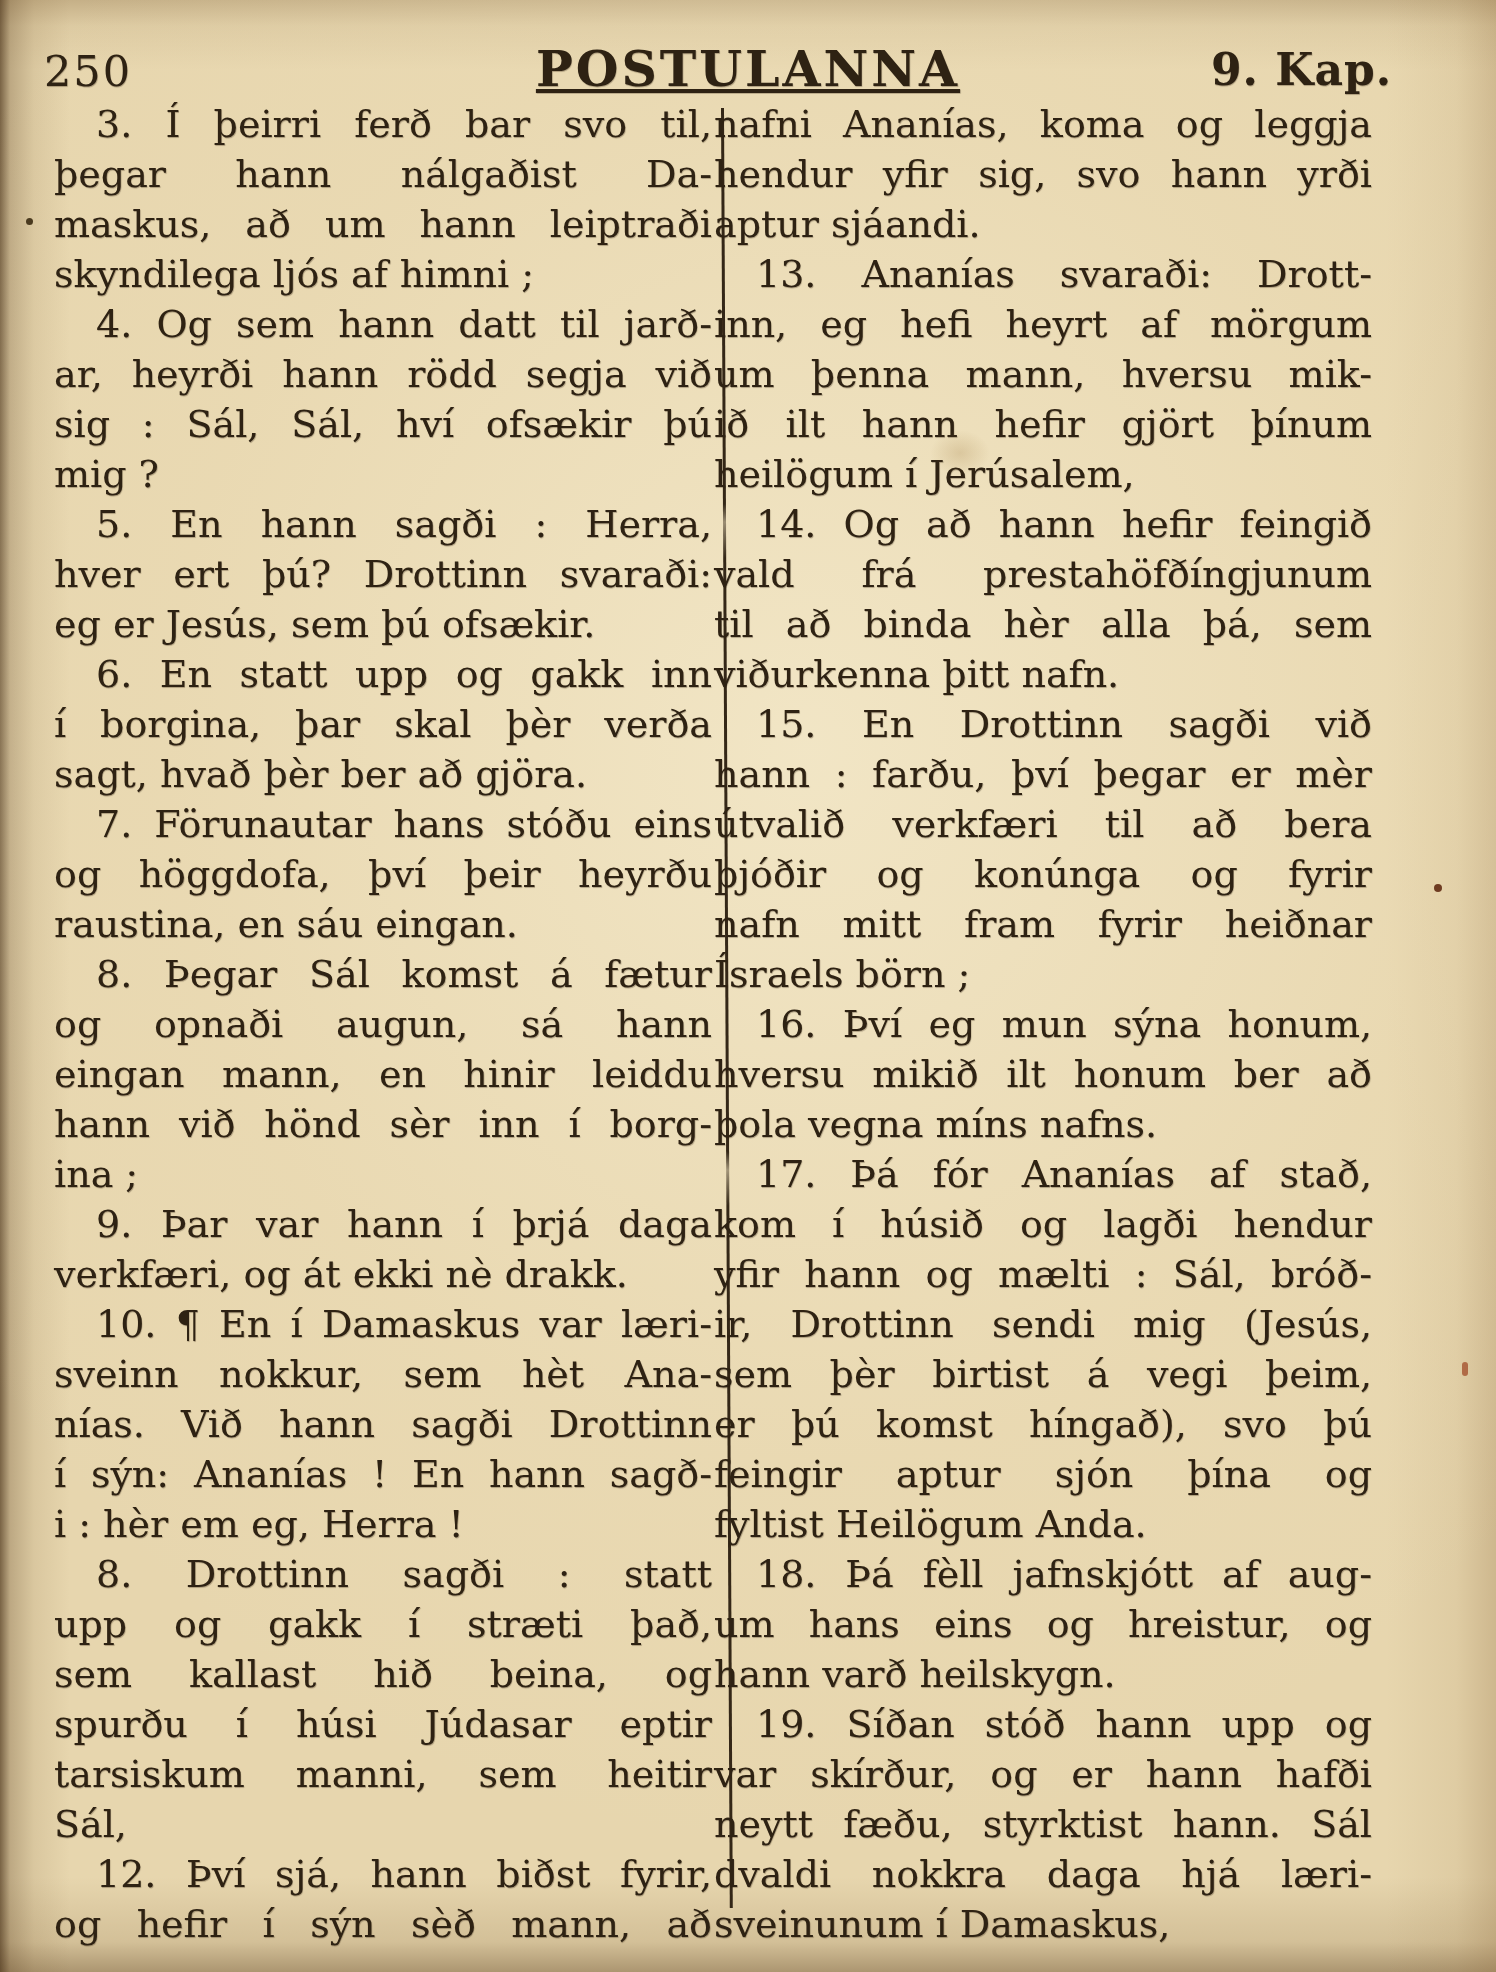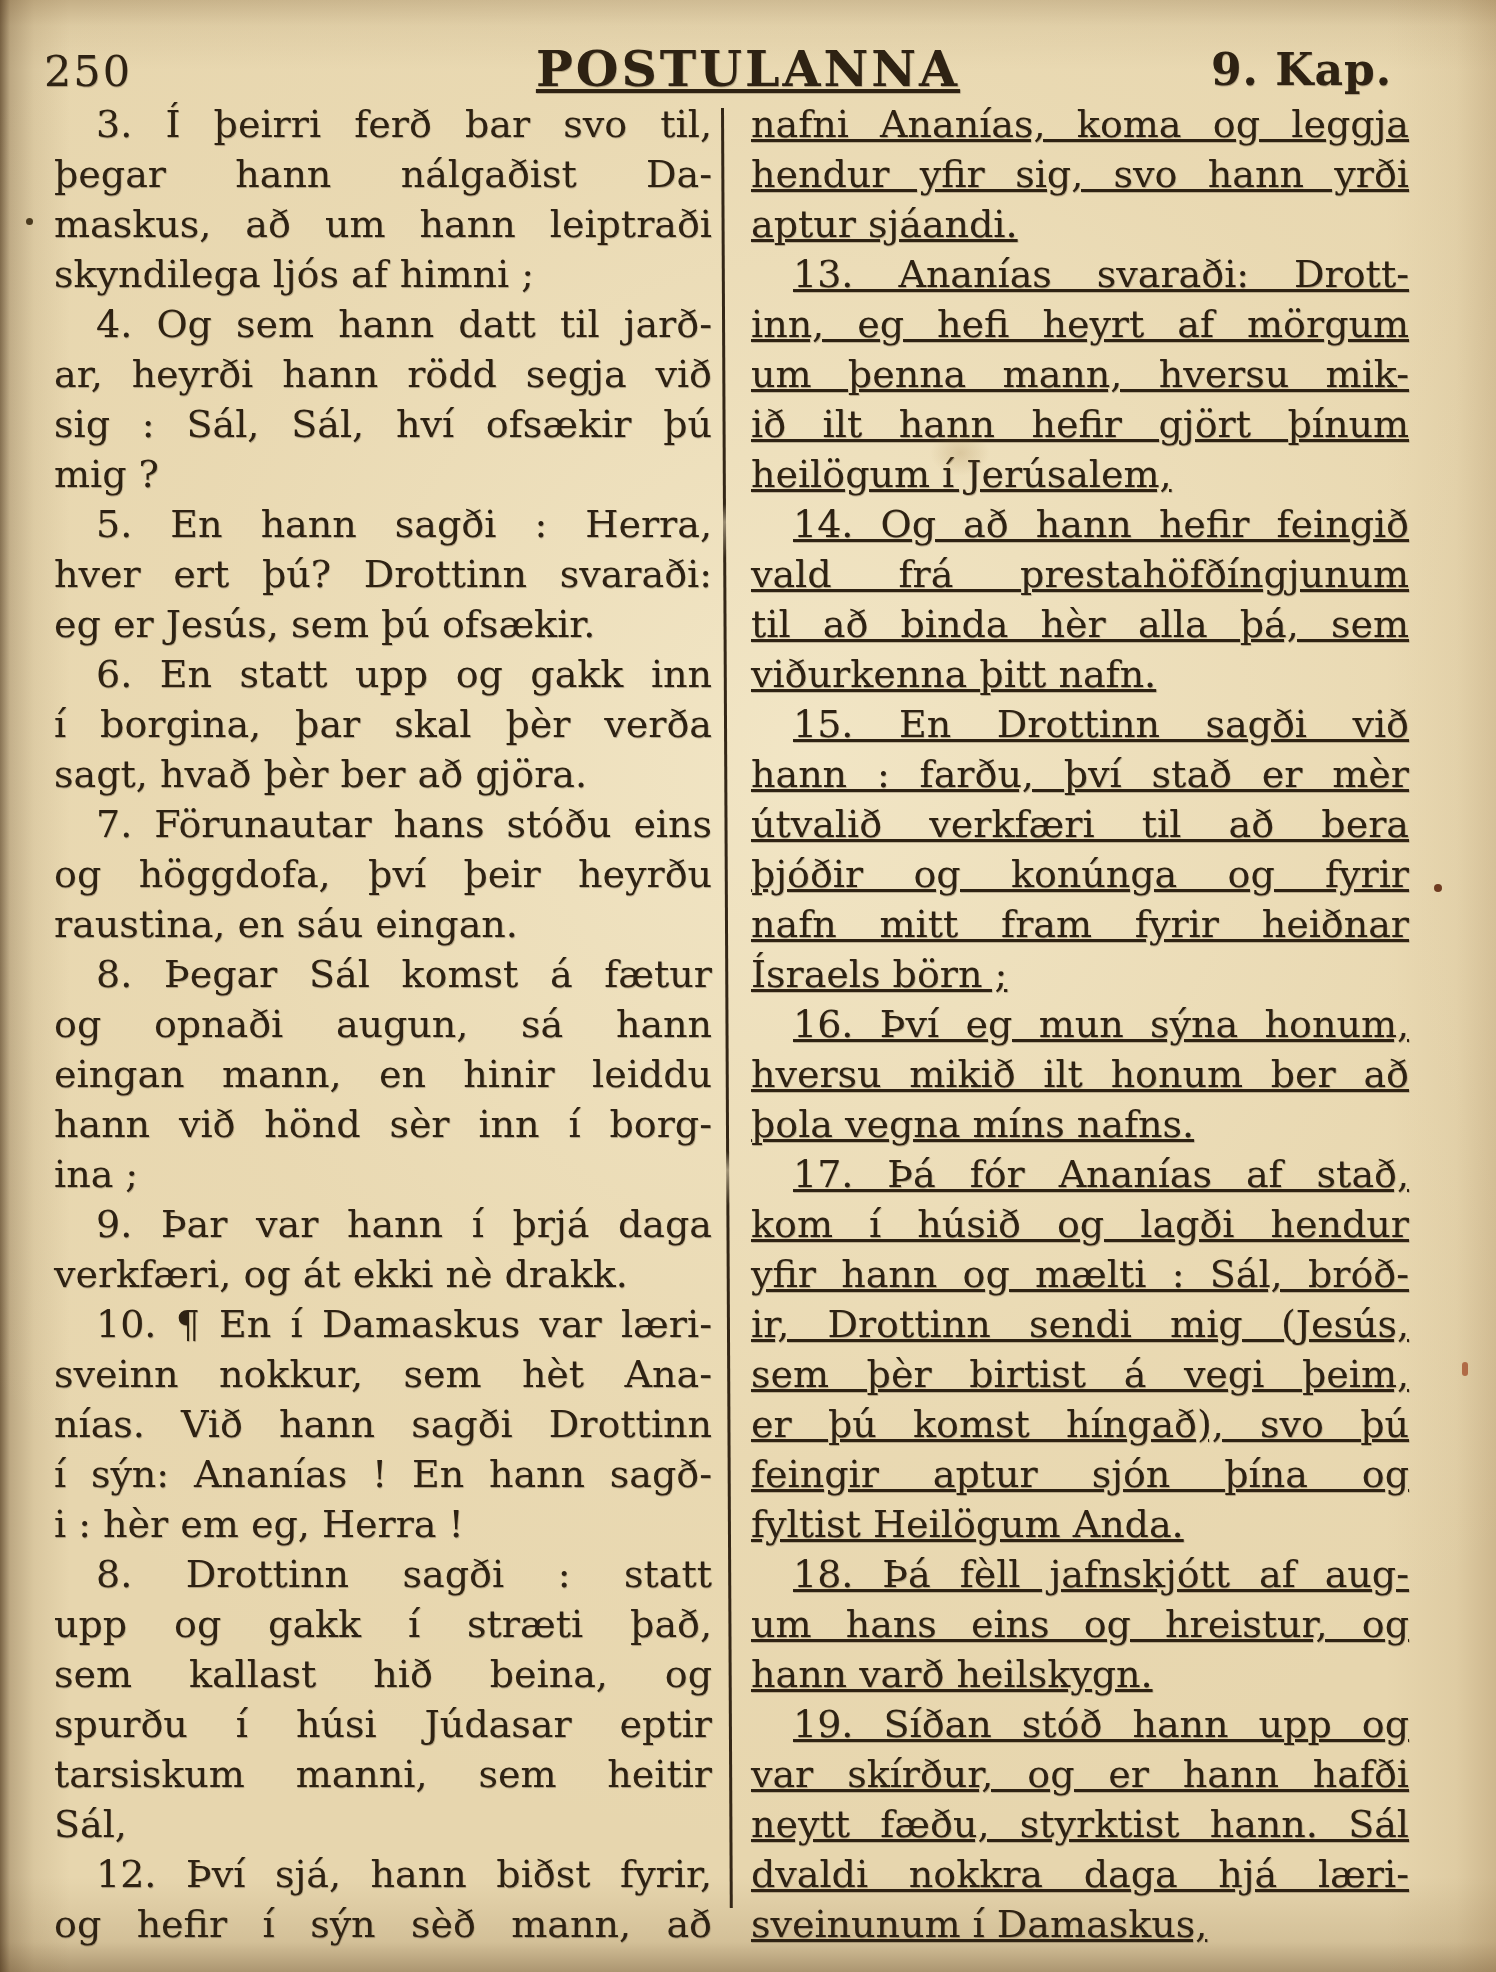"nafni Ananías, koma og leggja" .col.right { left: 751px -> 714px; text-decoration: underline -> none }
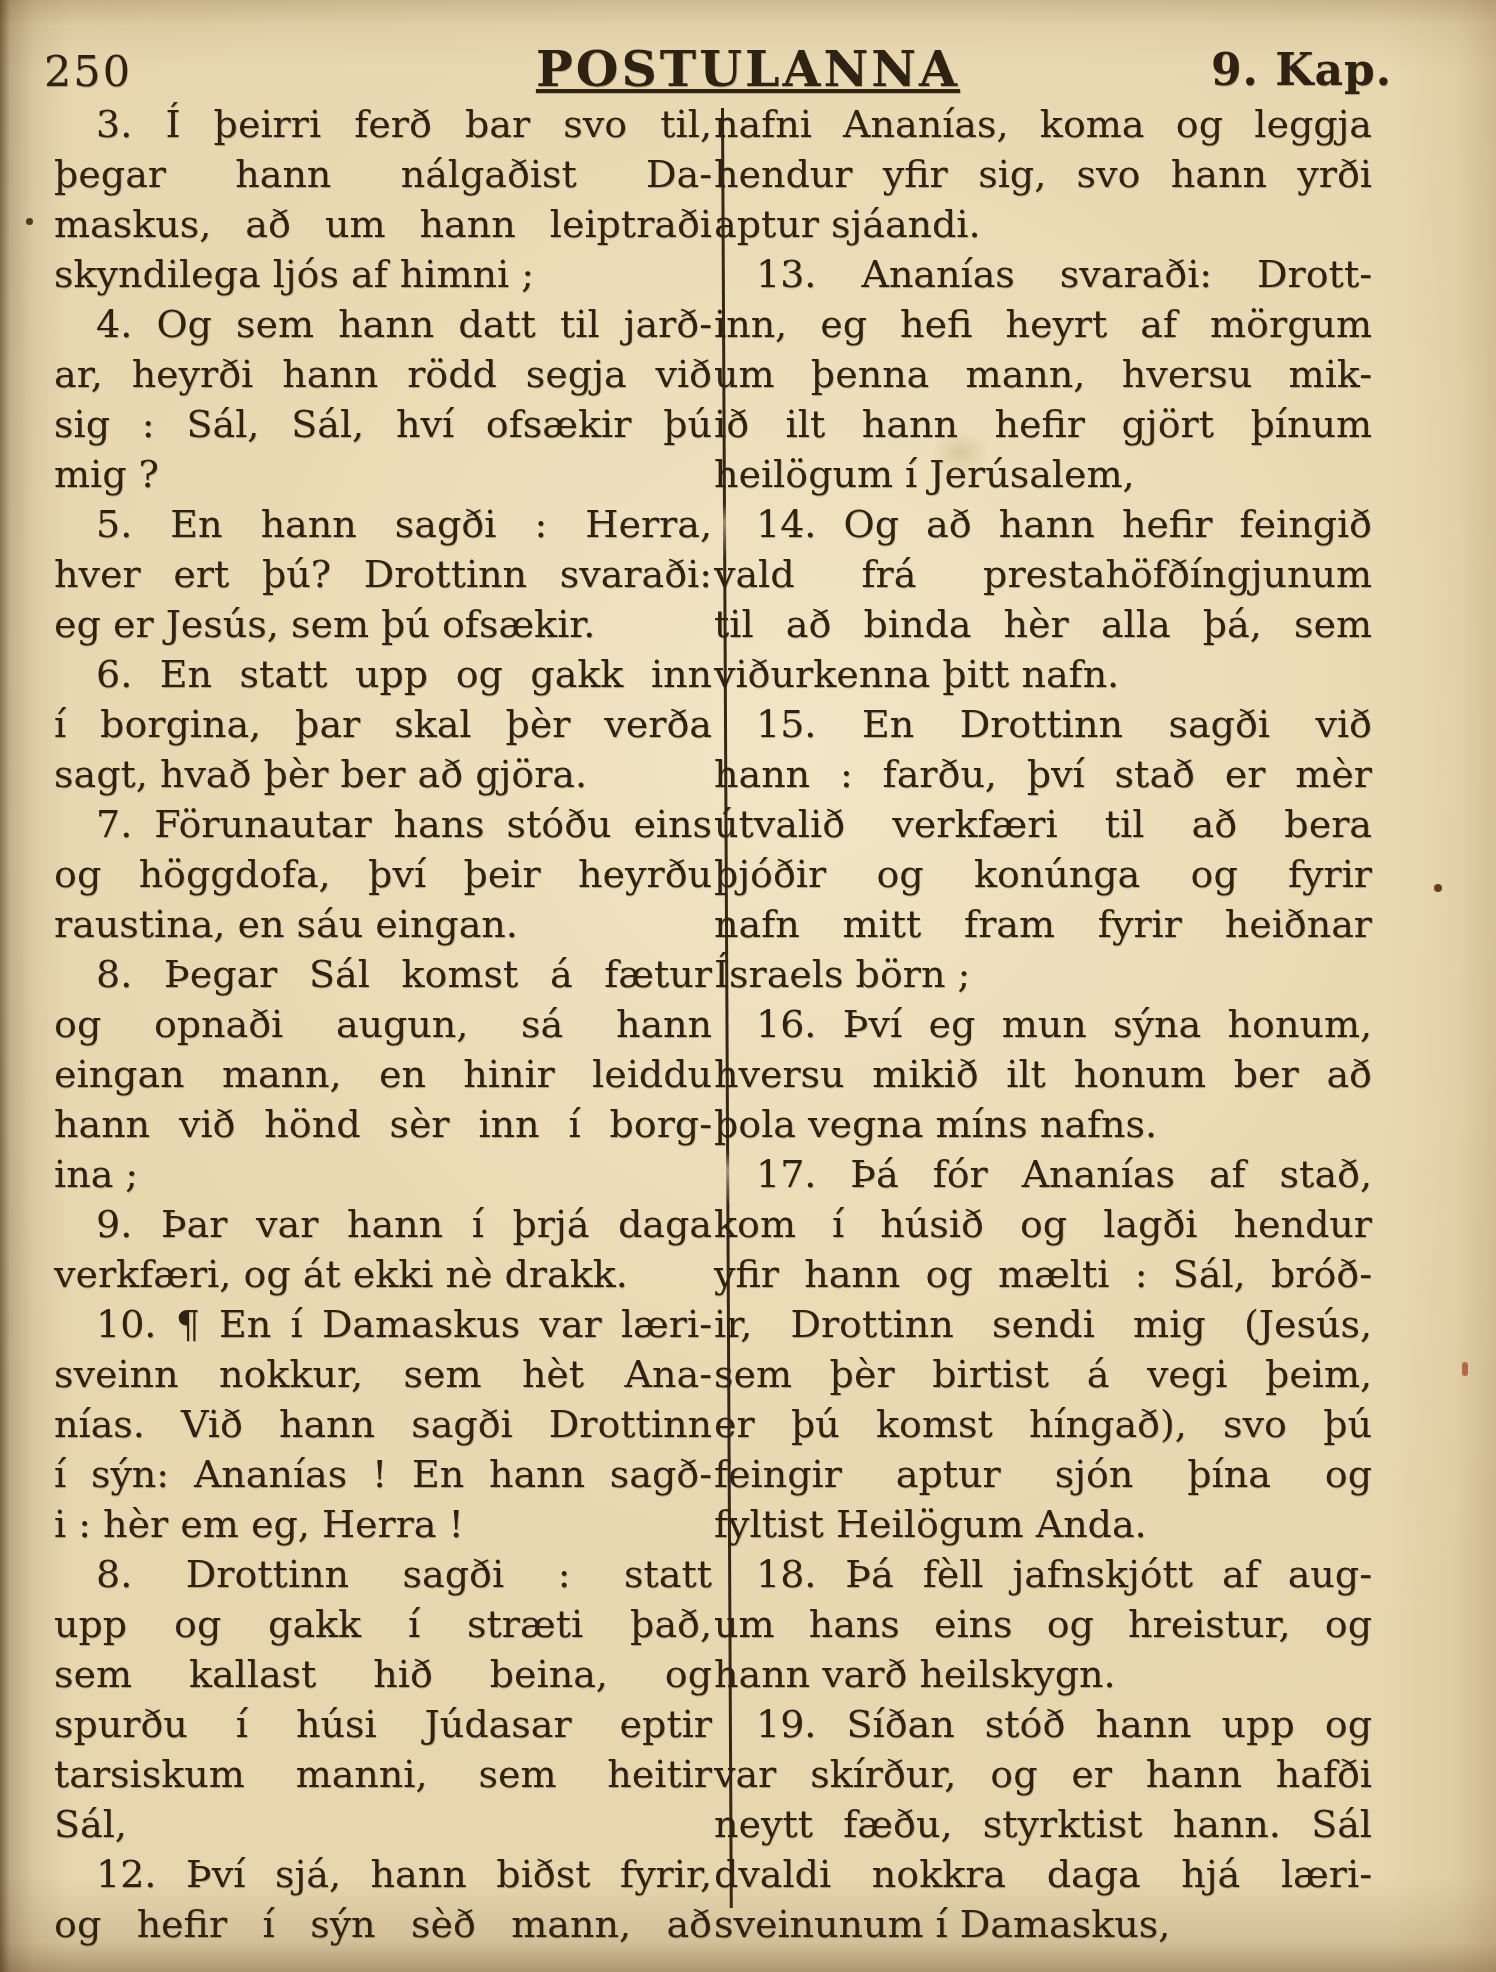"hann : farðu, því stað" div.line { text: stað -> þegar }
